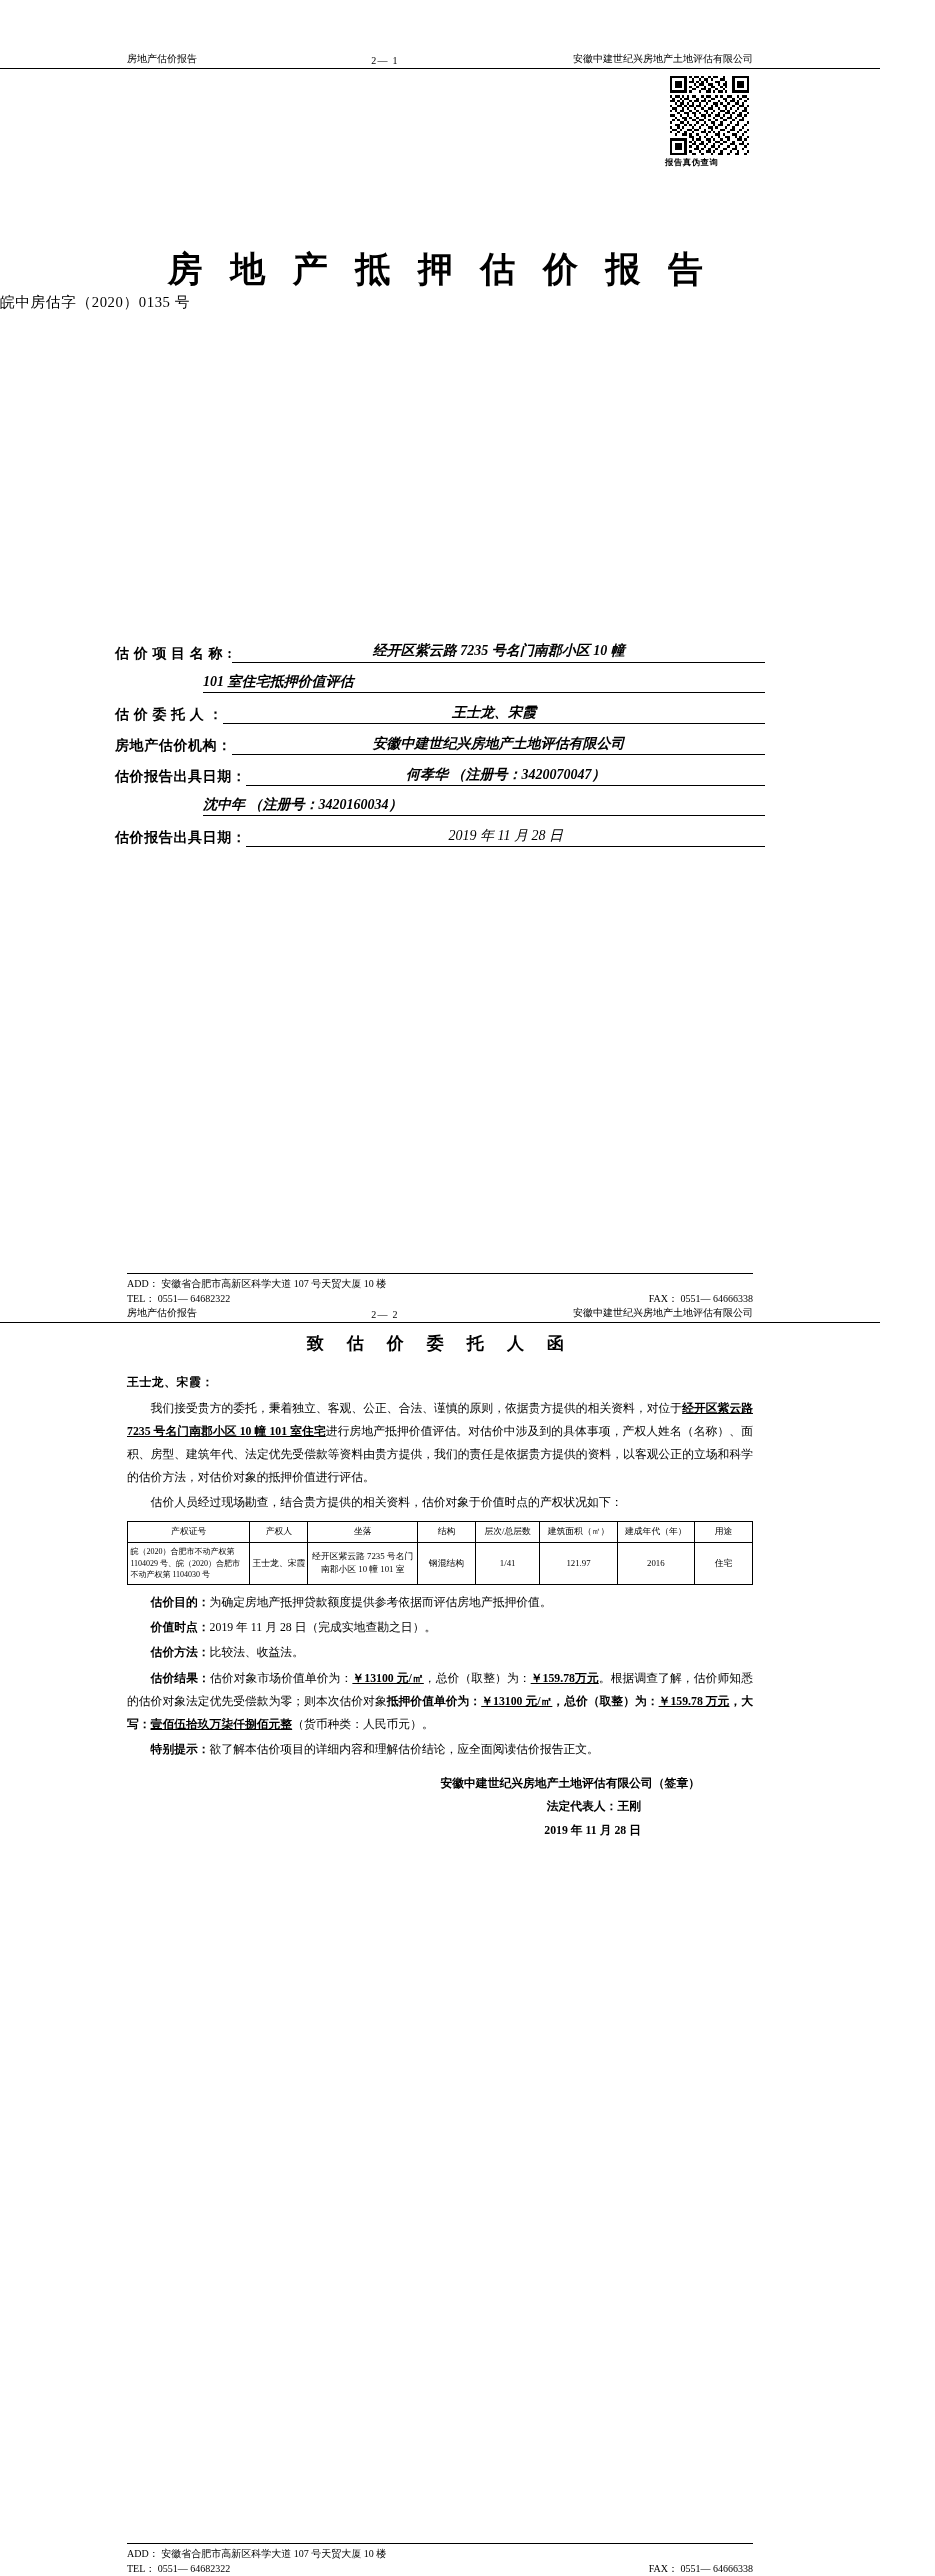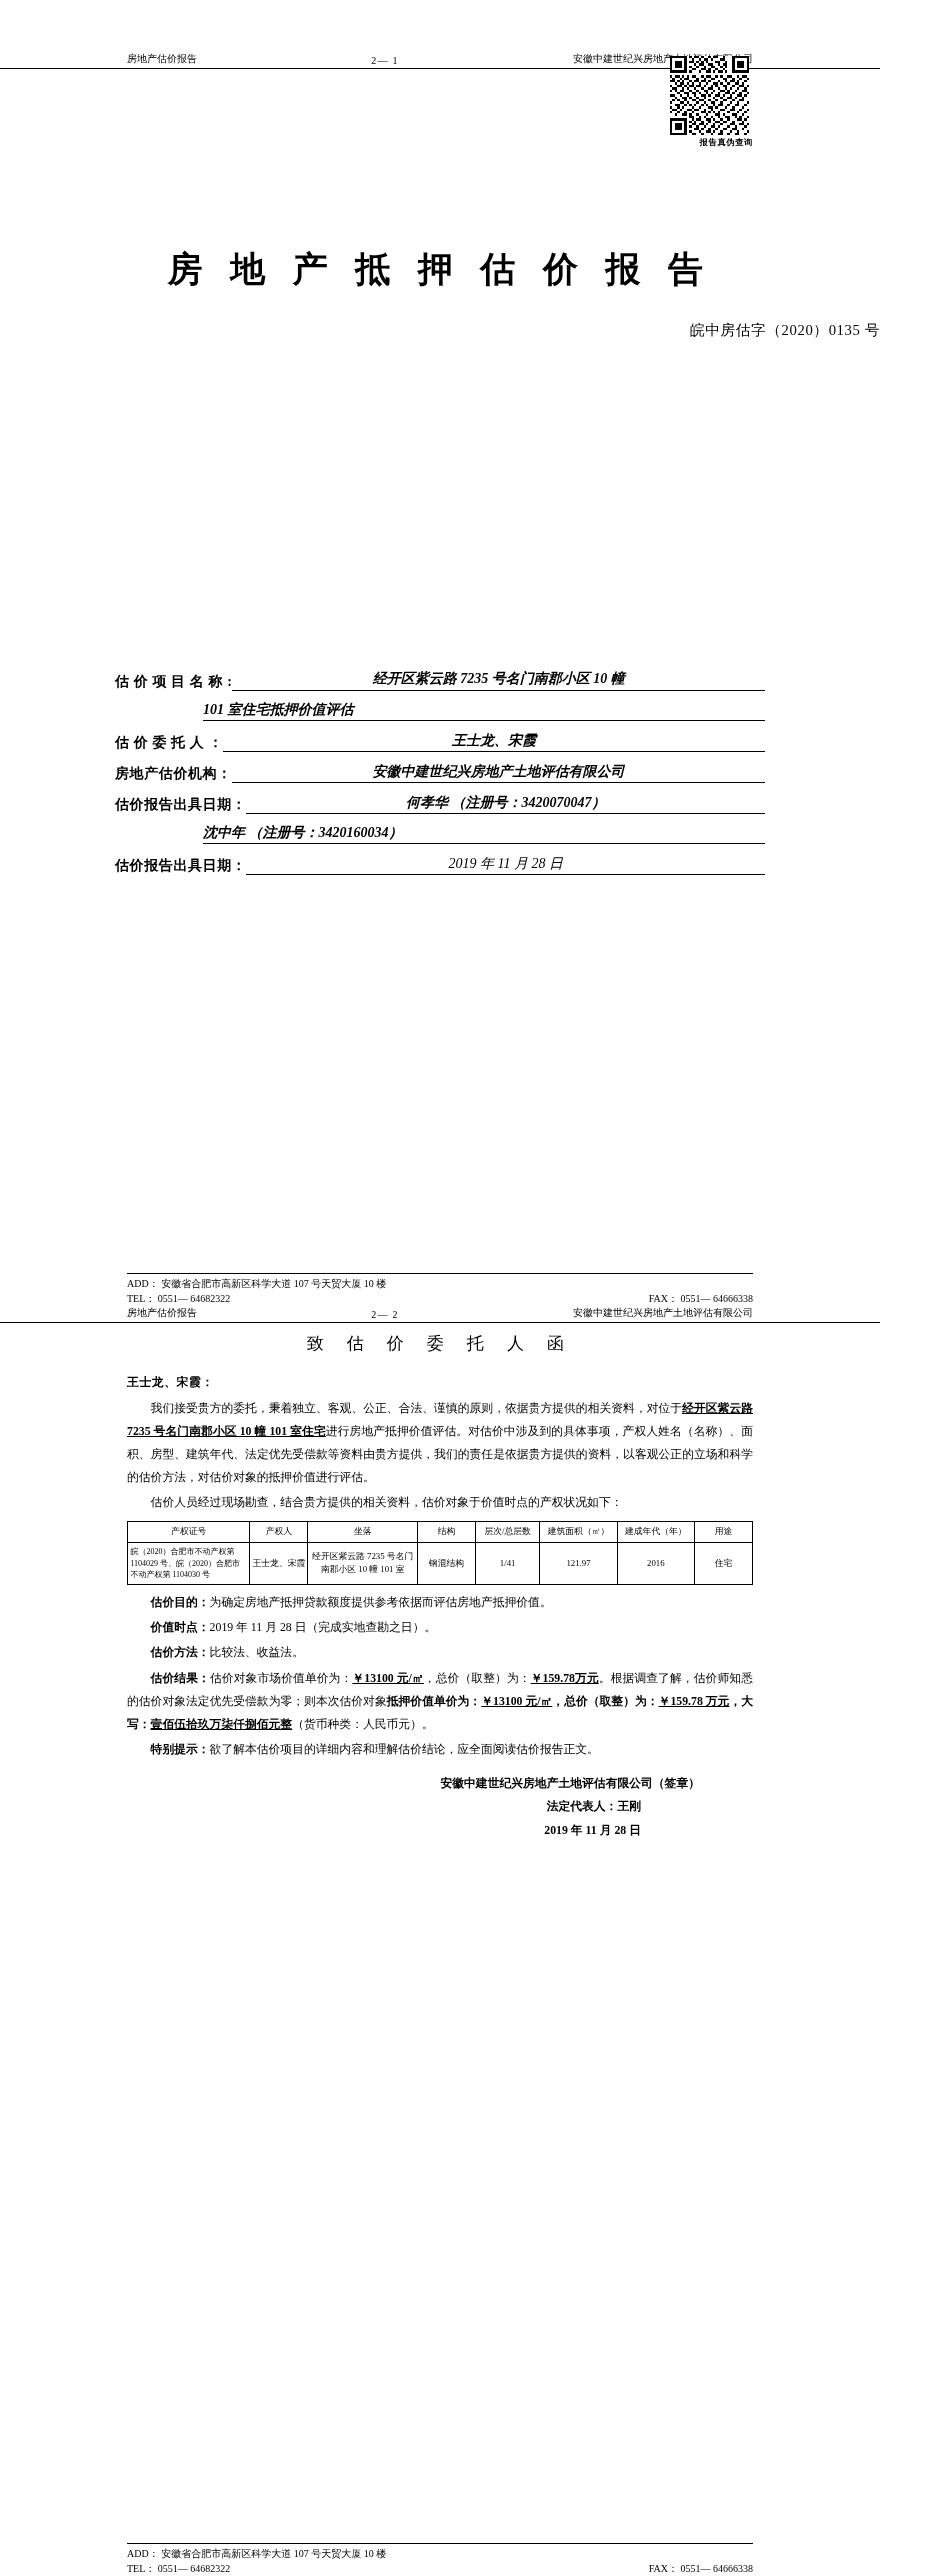"报告真伪查询" .qr-wrap { text-align: right -> left; top: 56px -> 76px }
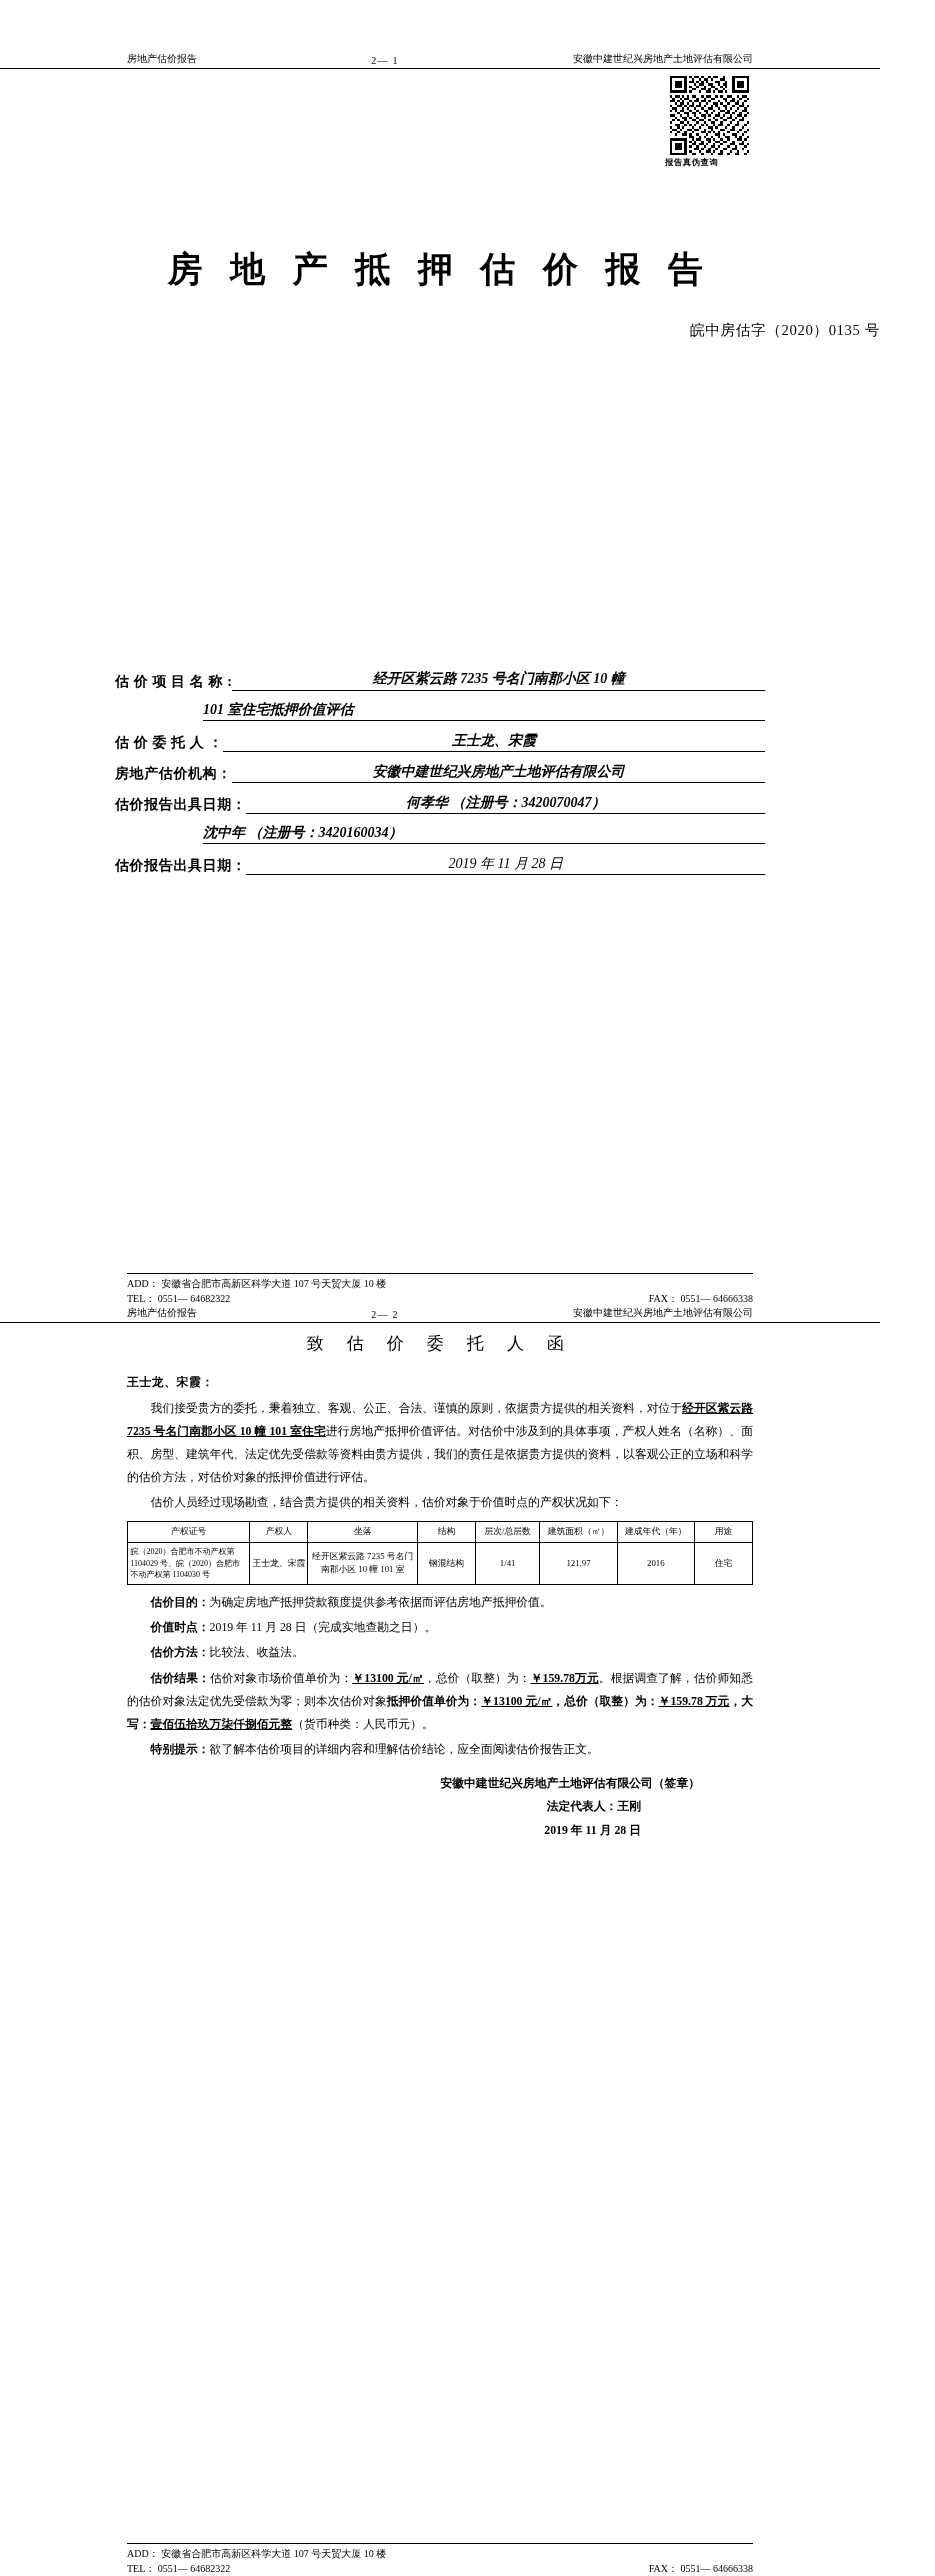"皖中房估字（2020）0135 号" .cover-sub { margin-top: 28px -> none; text-align: right -> left }
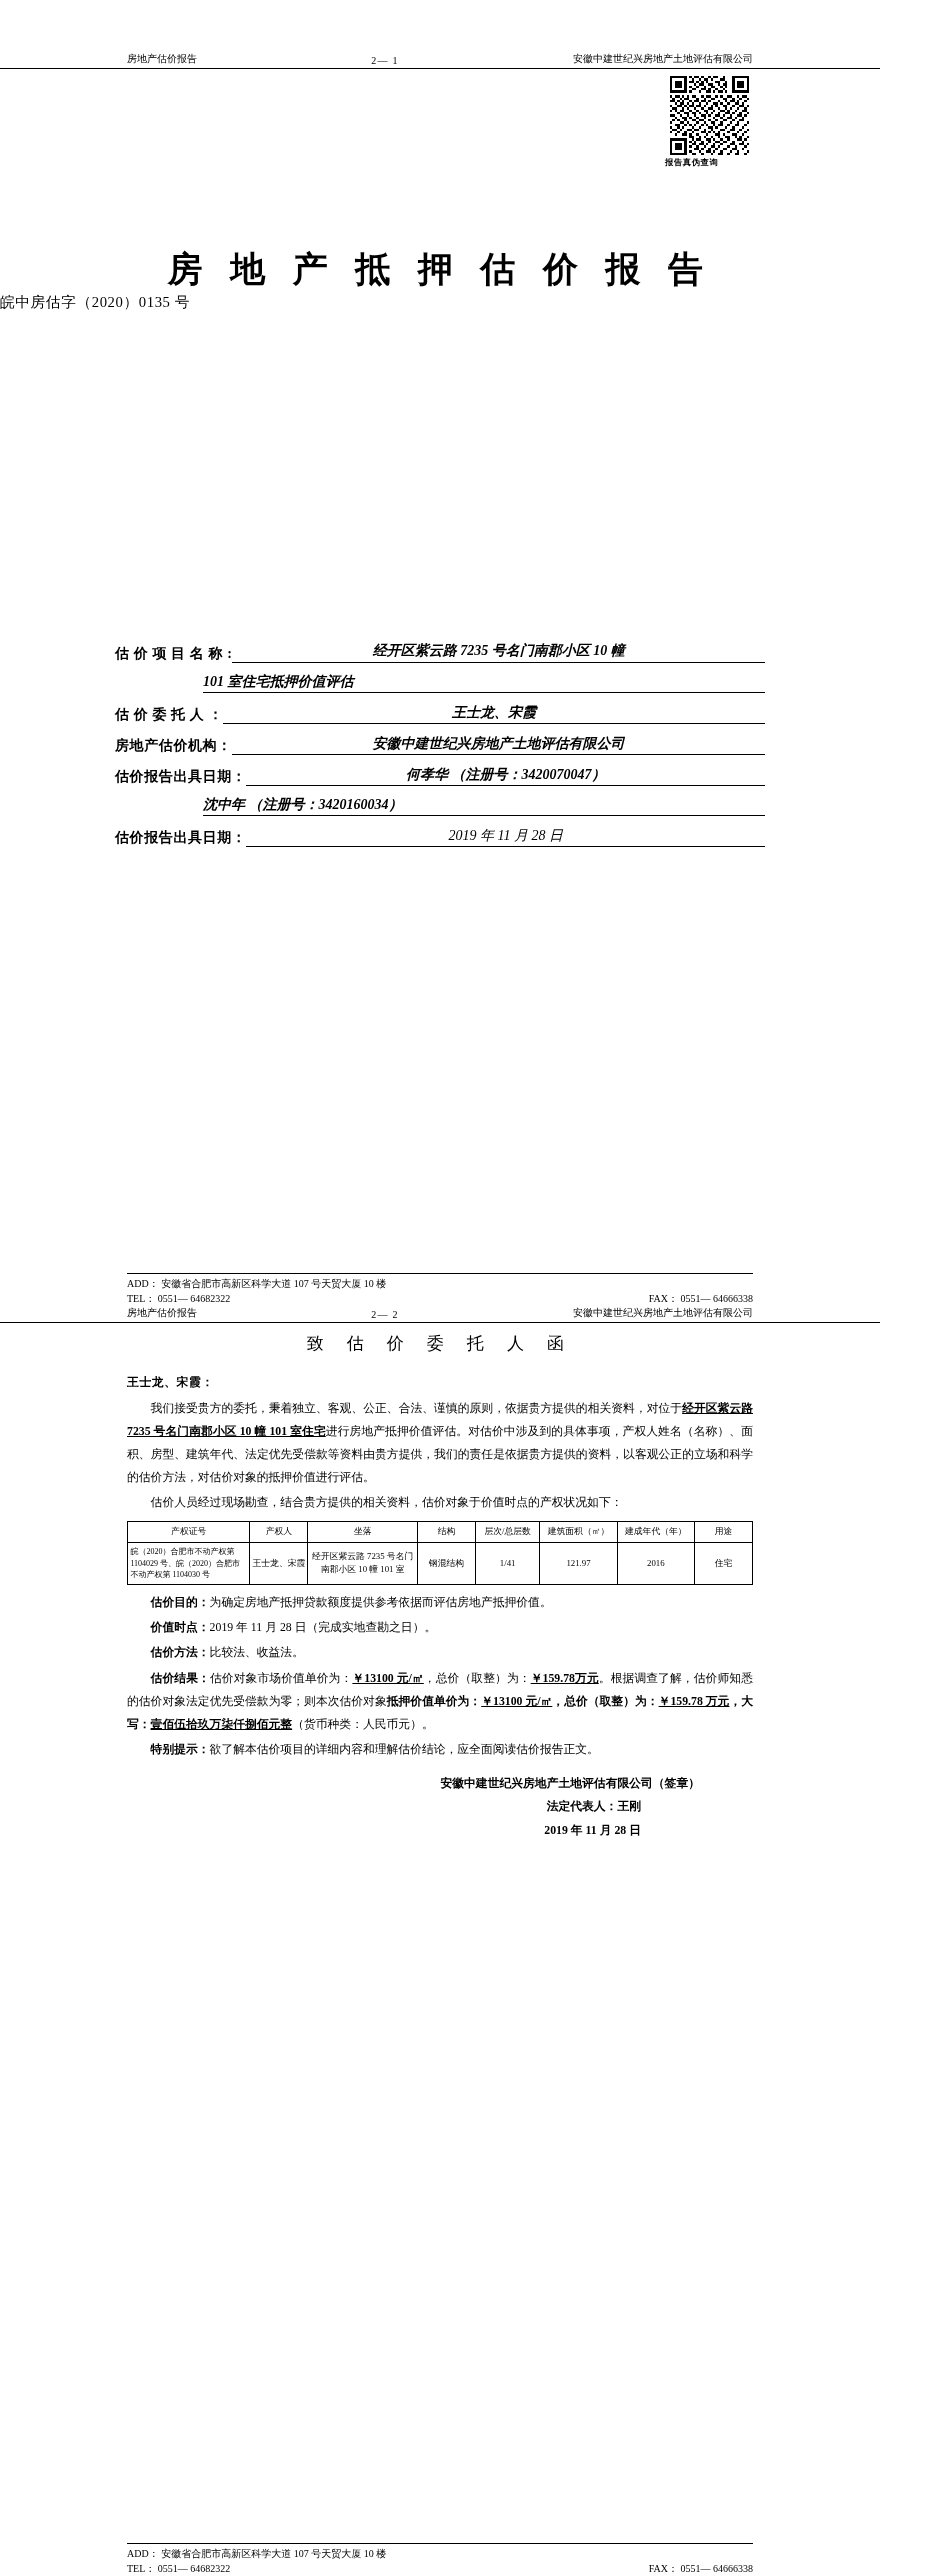"致 估 价 委 托" .letter-title { font-weight: normal -> bold }
